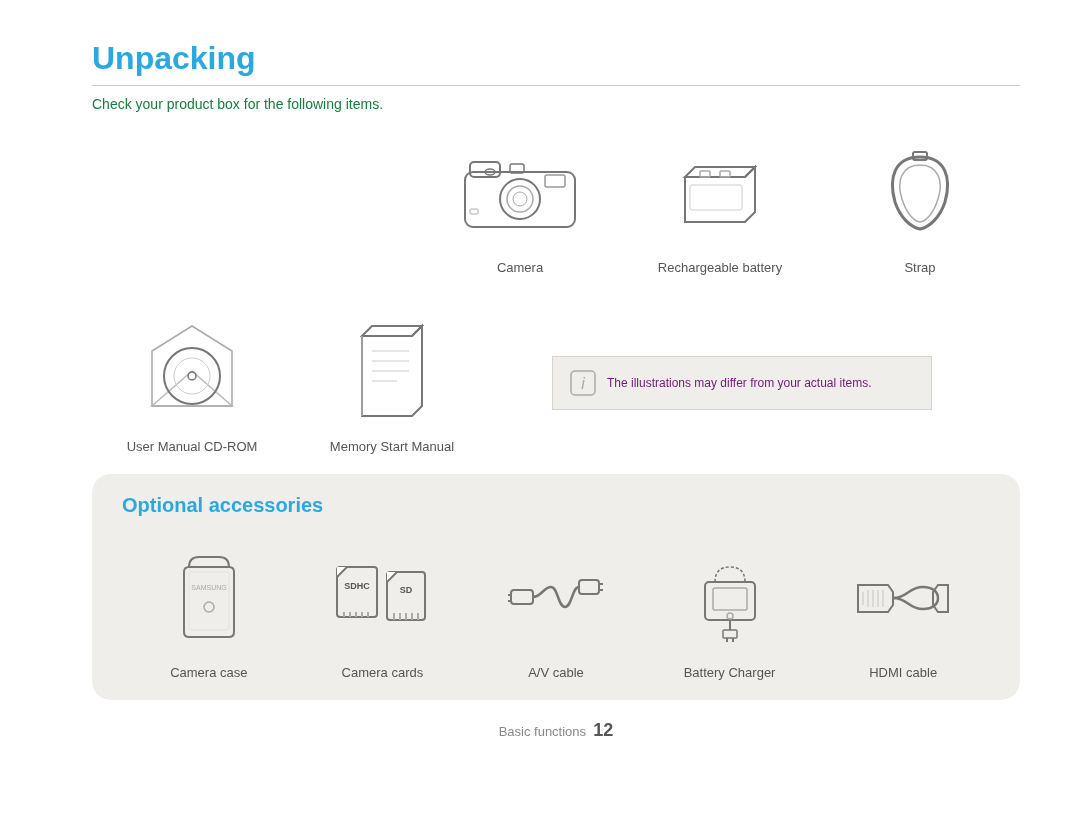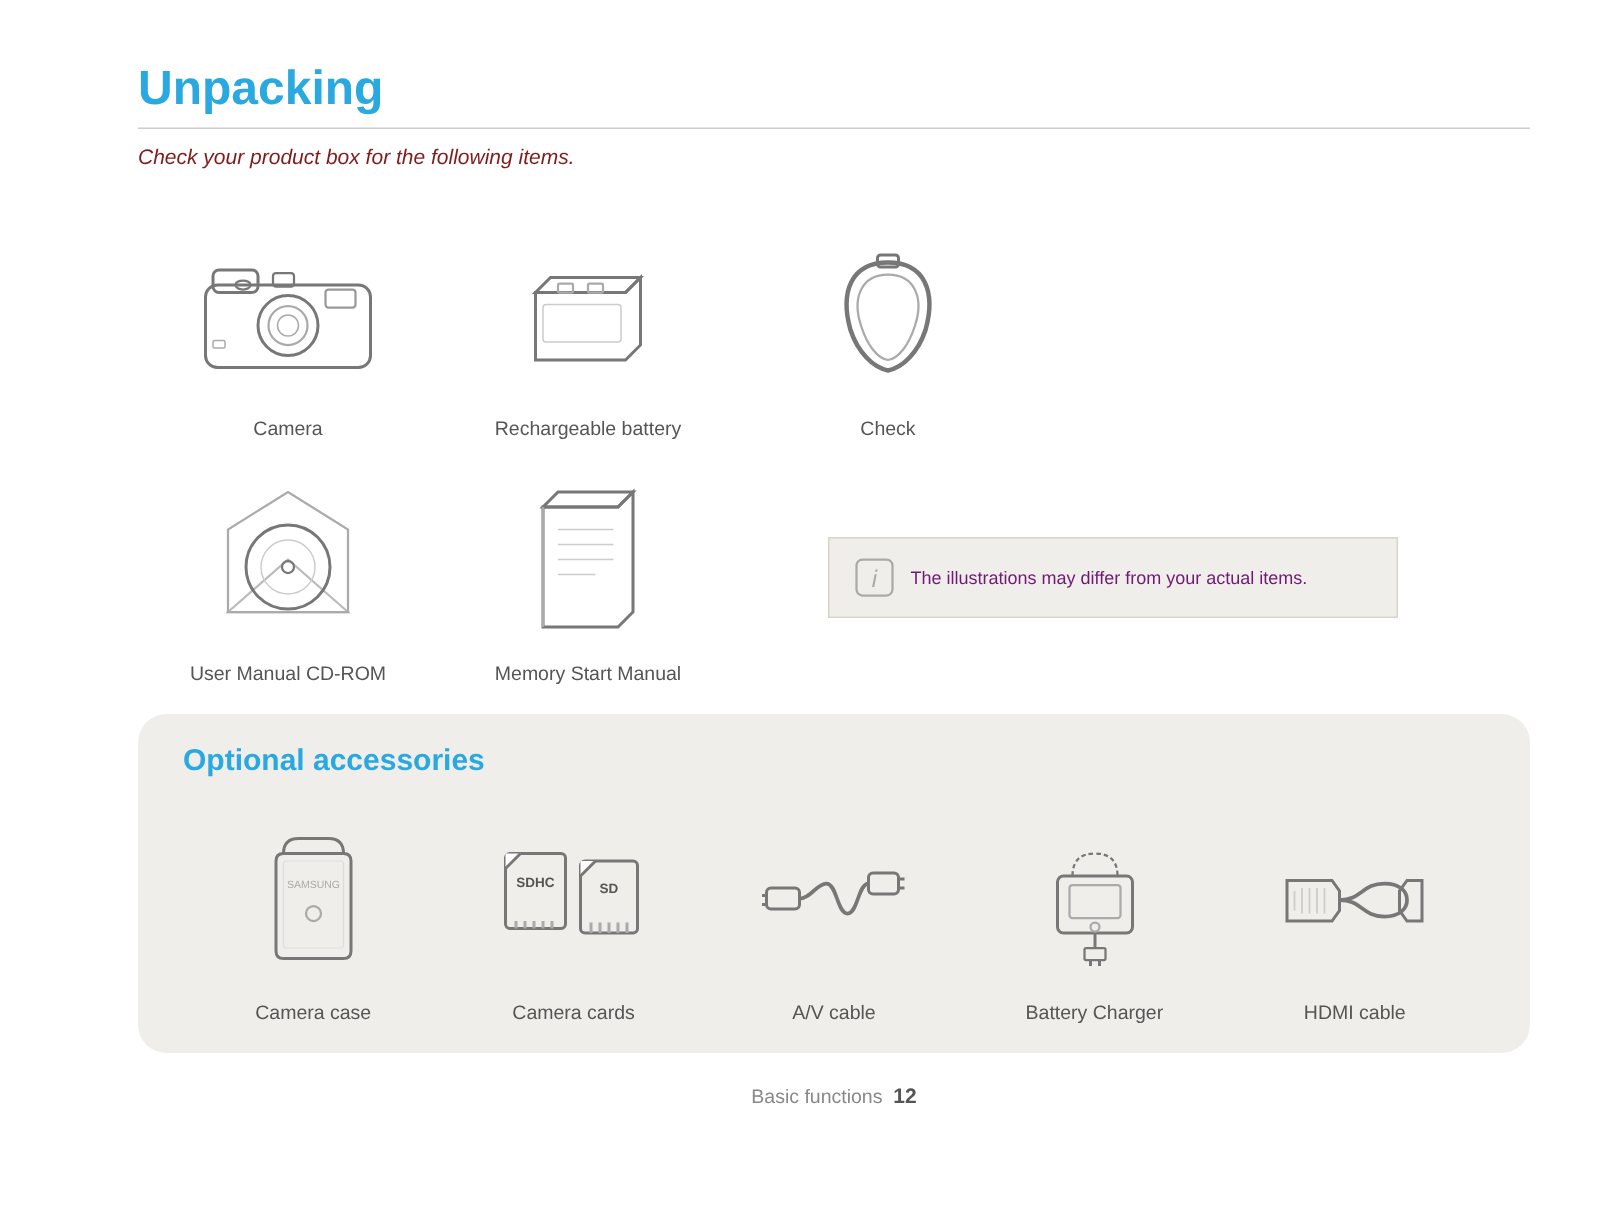"Check your product box for" .subtitle { color: #7f1d1d -> #15803d; font-style: italic -> none; margin-bottom: 38px -> 20px }
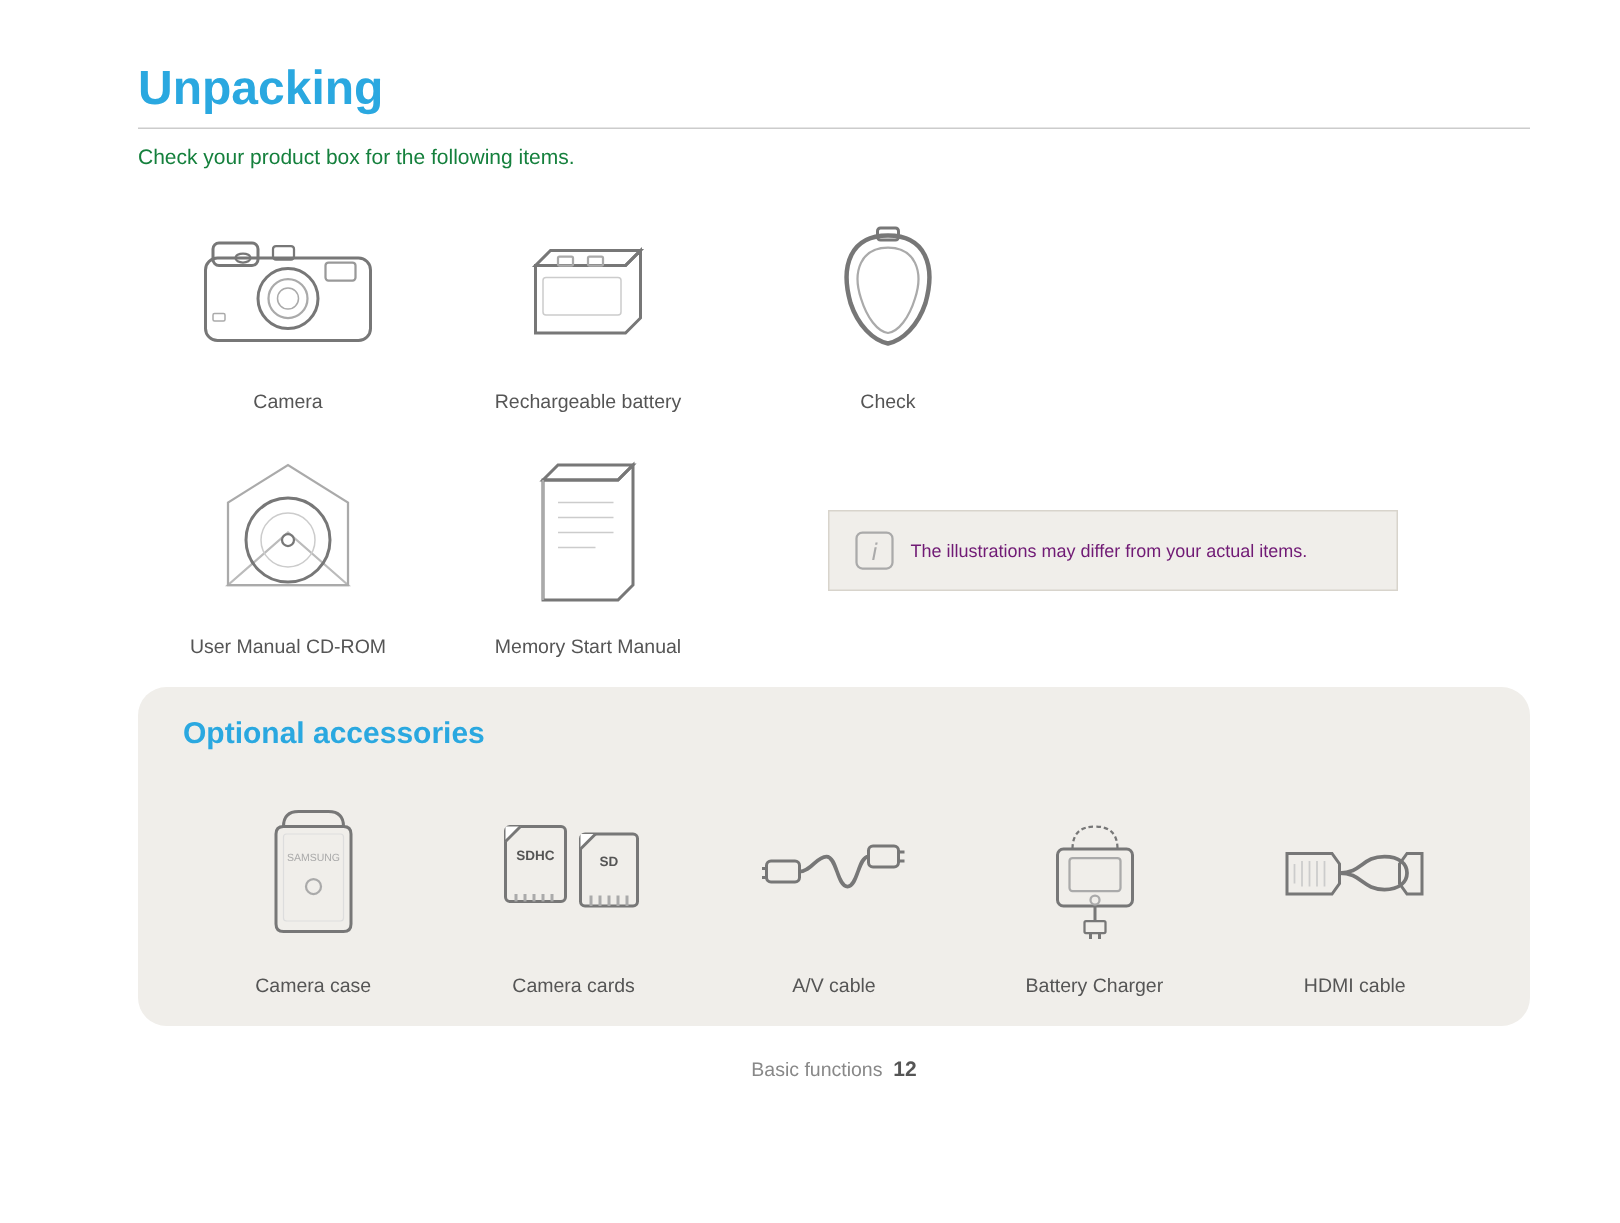"Camera" .items-grid { justify-content: flex-start -> flex-end; margin-bottom: 20px -> 36px }
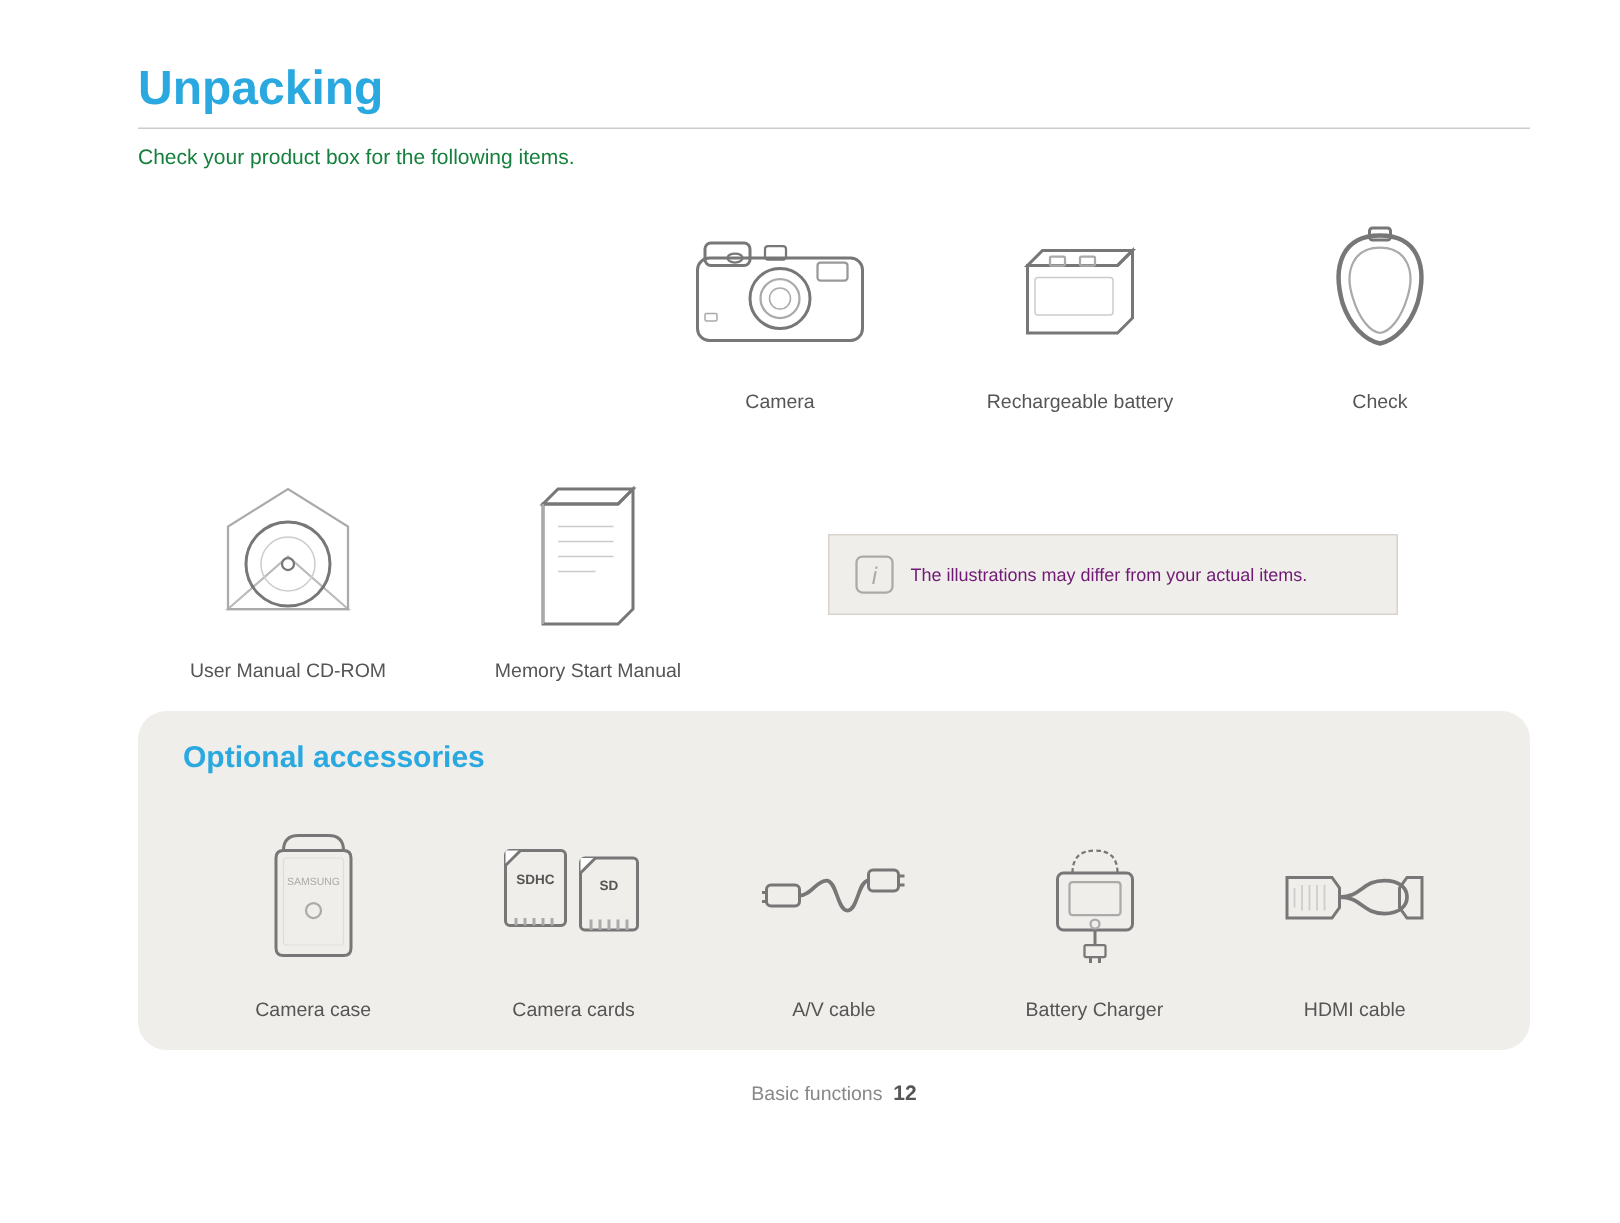"Check" span.item-label { text: Check -> Strap }
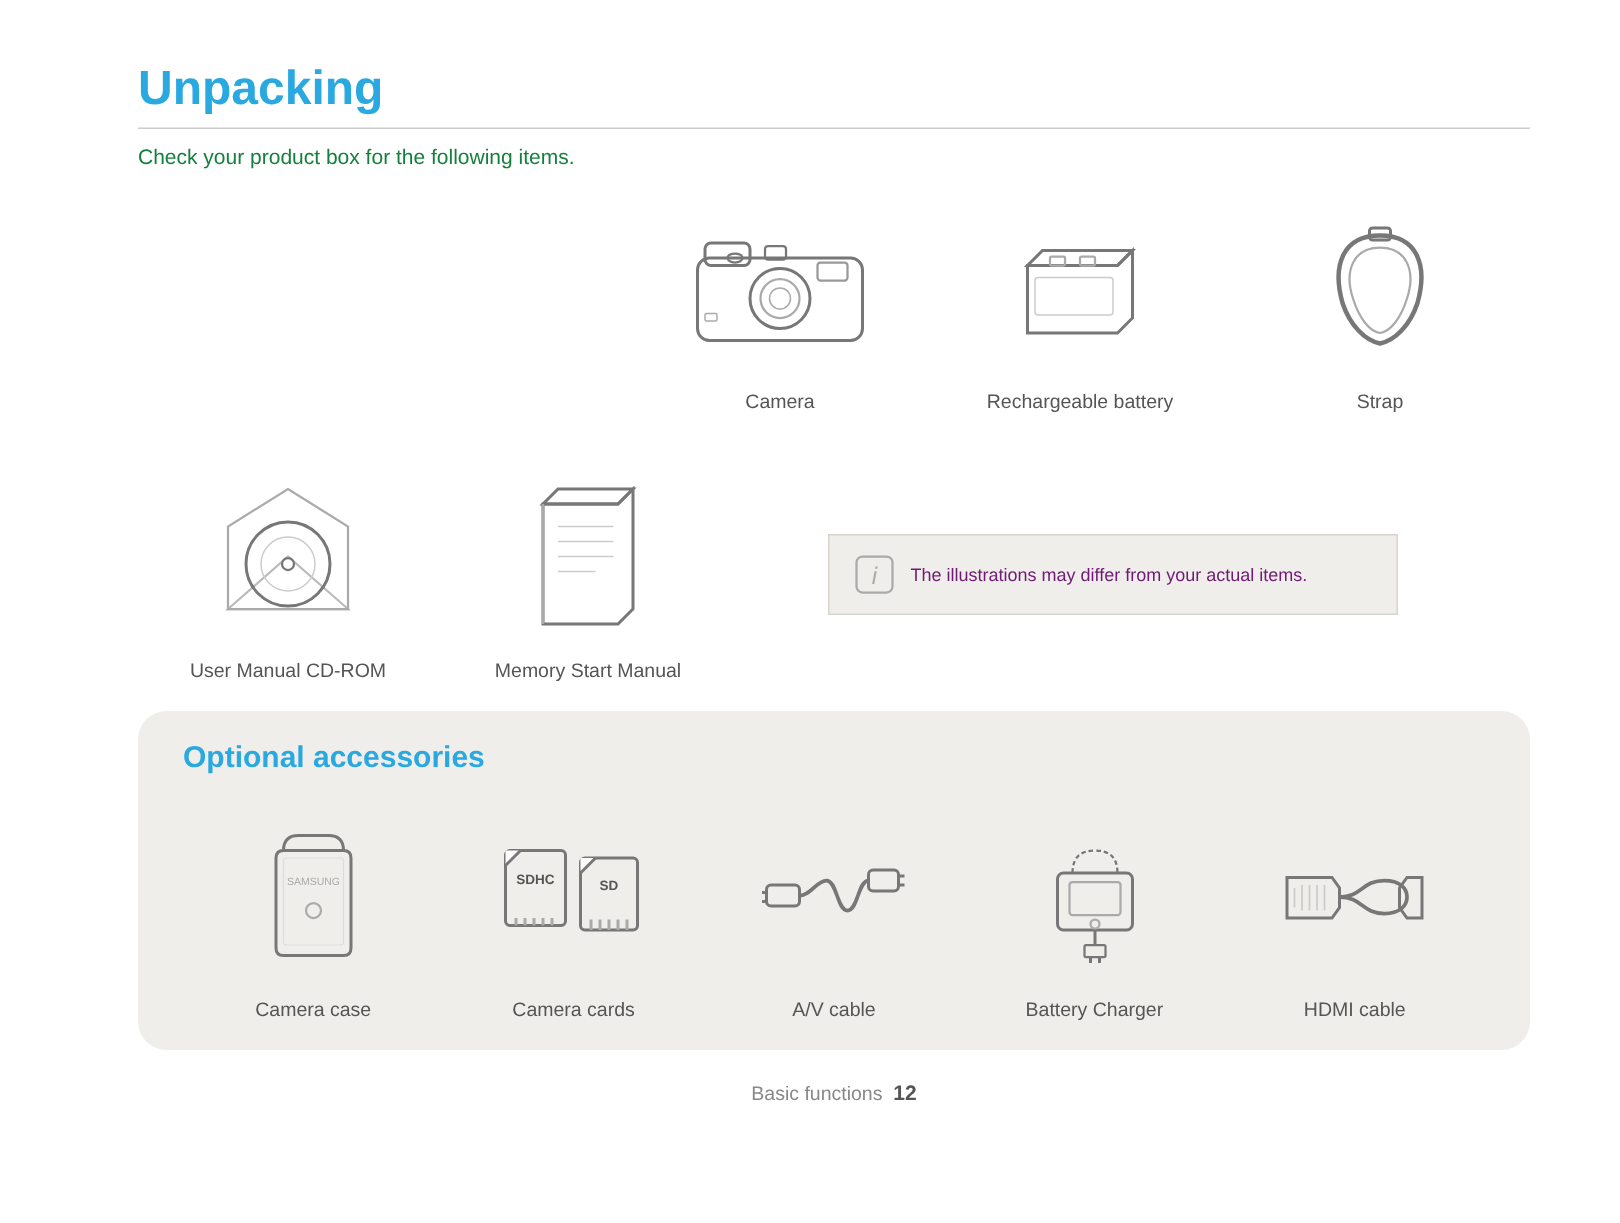"12" .footer-num { font-size: 14px -> 18px }
